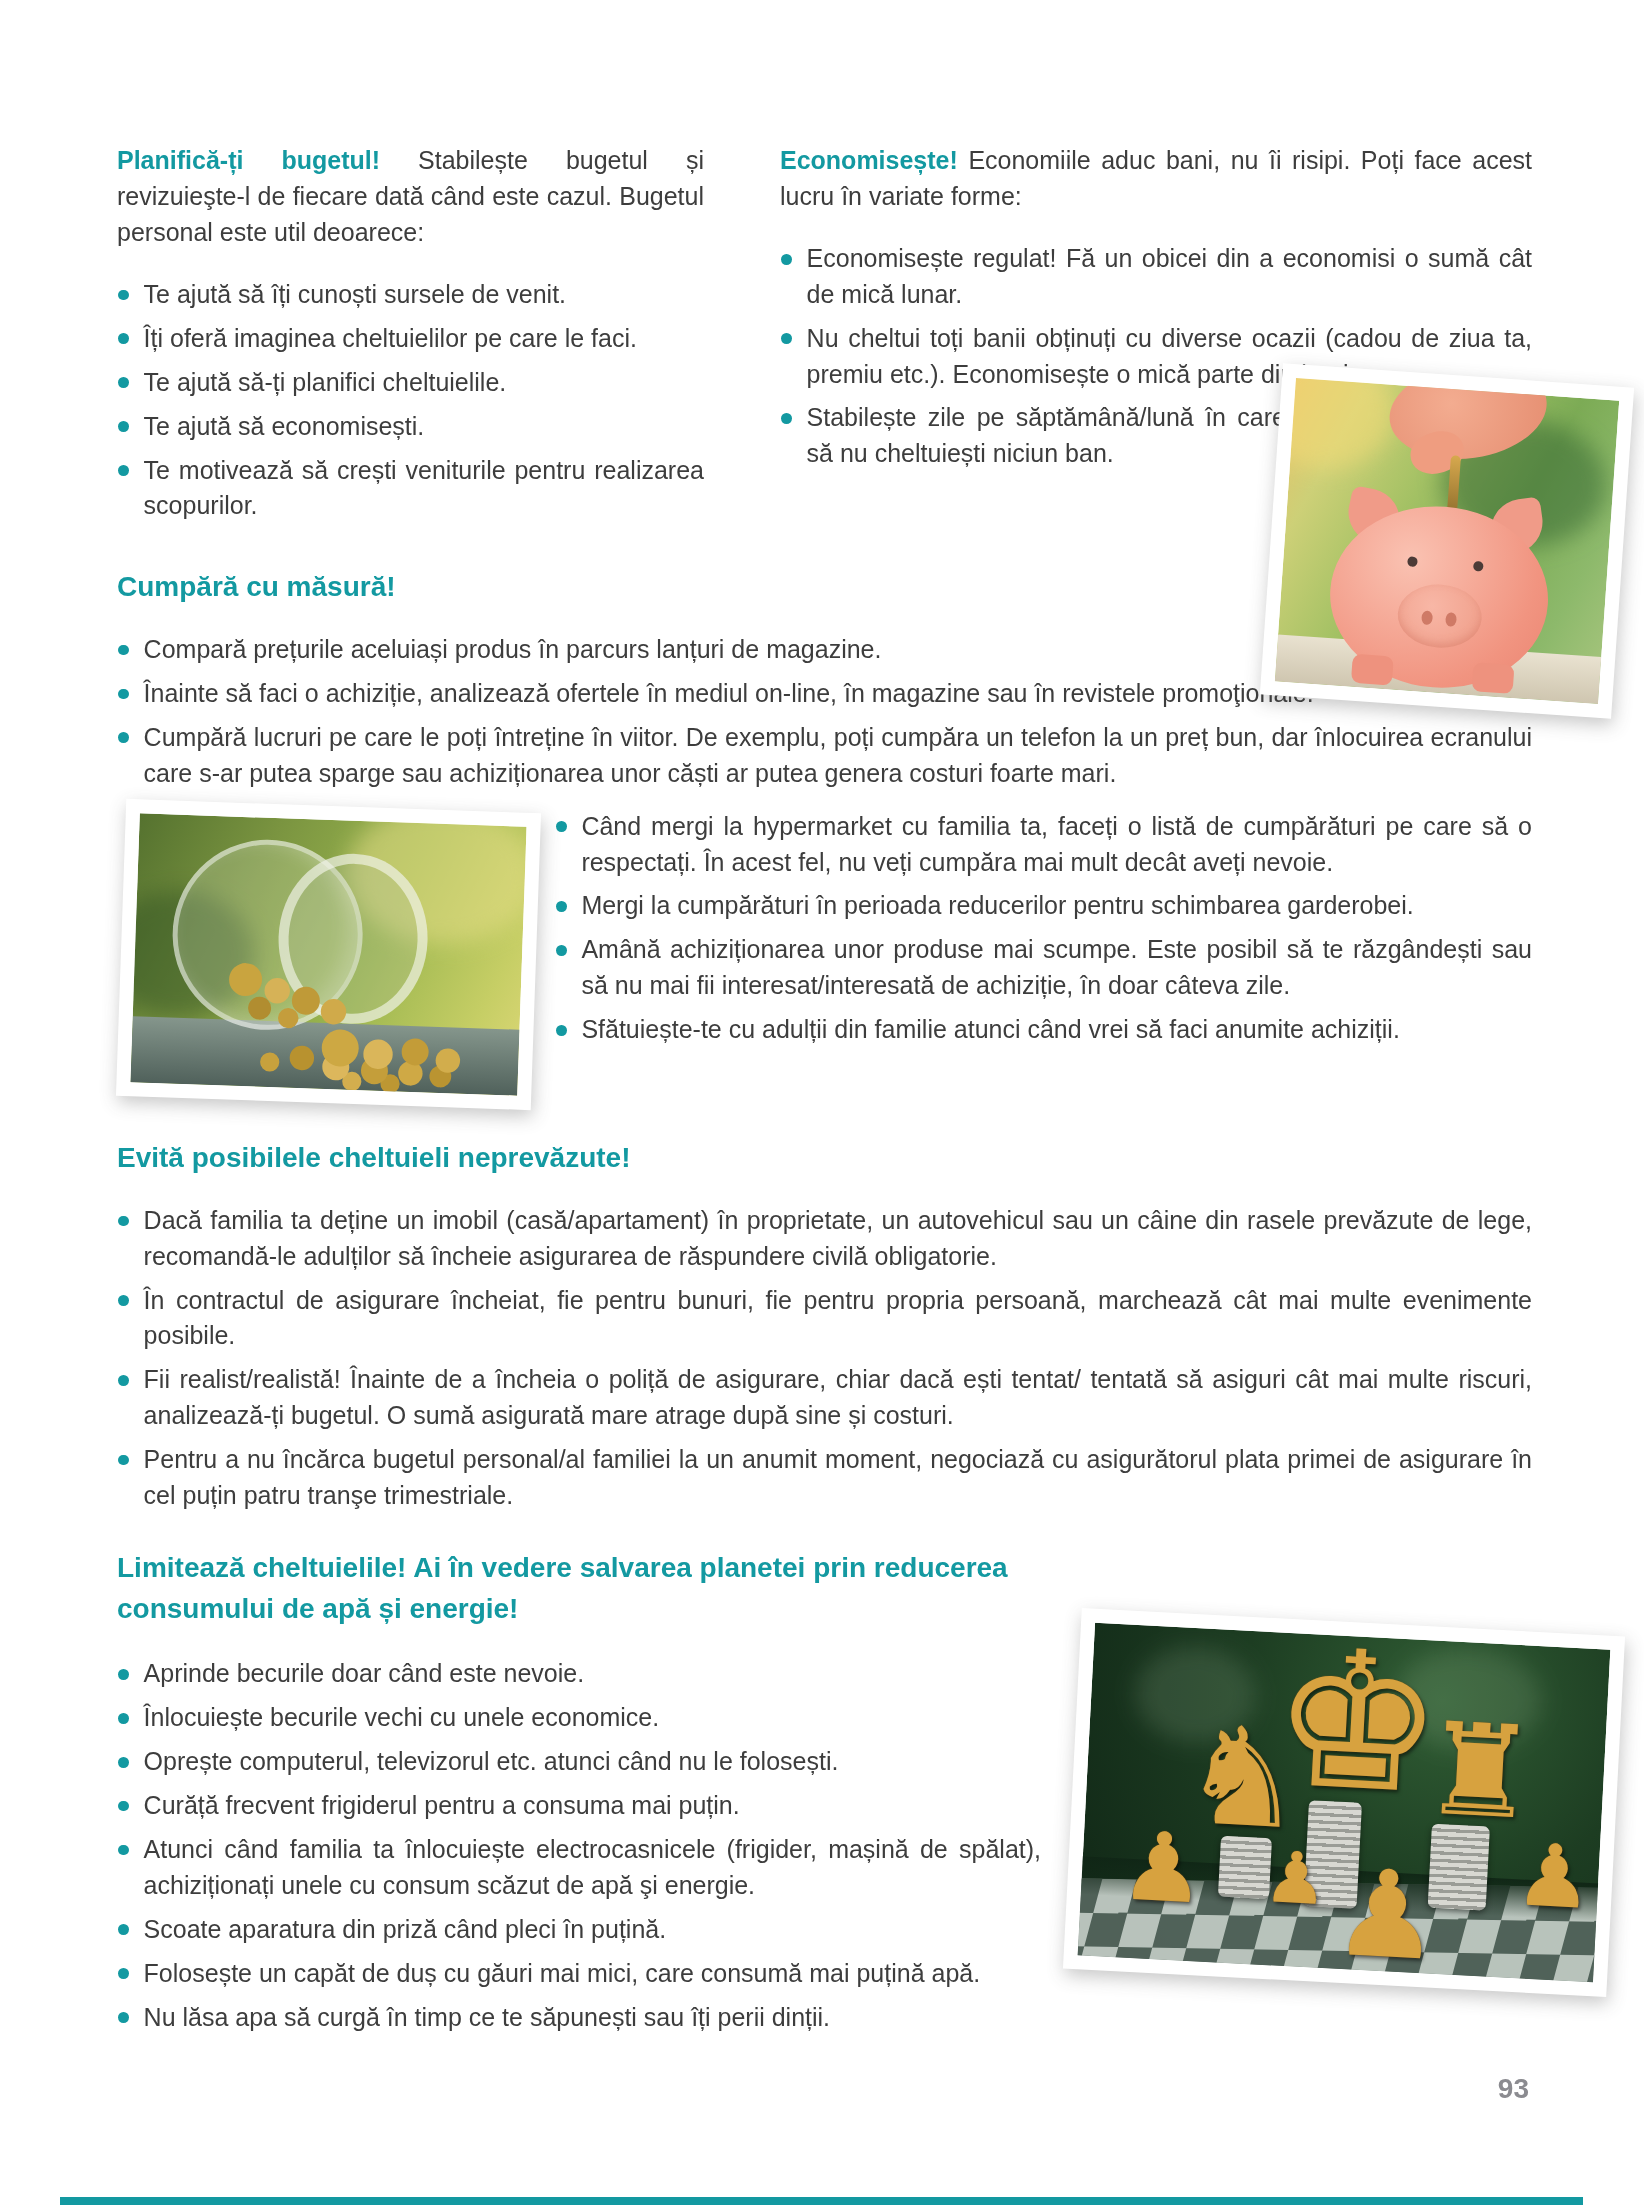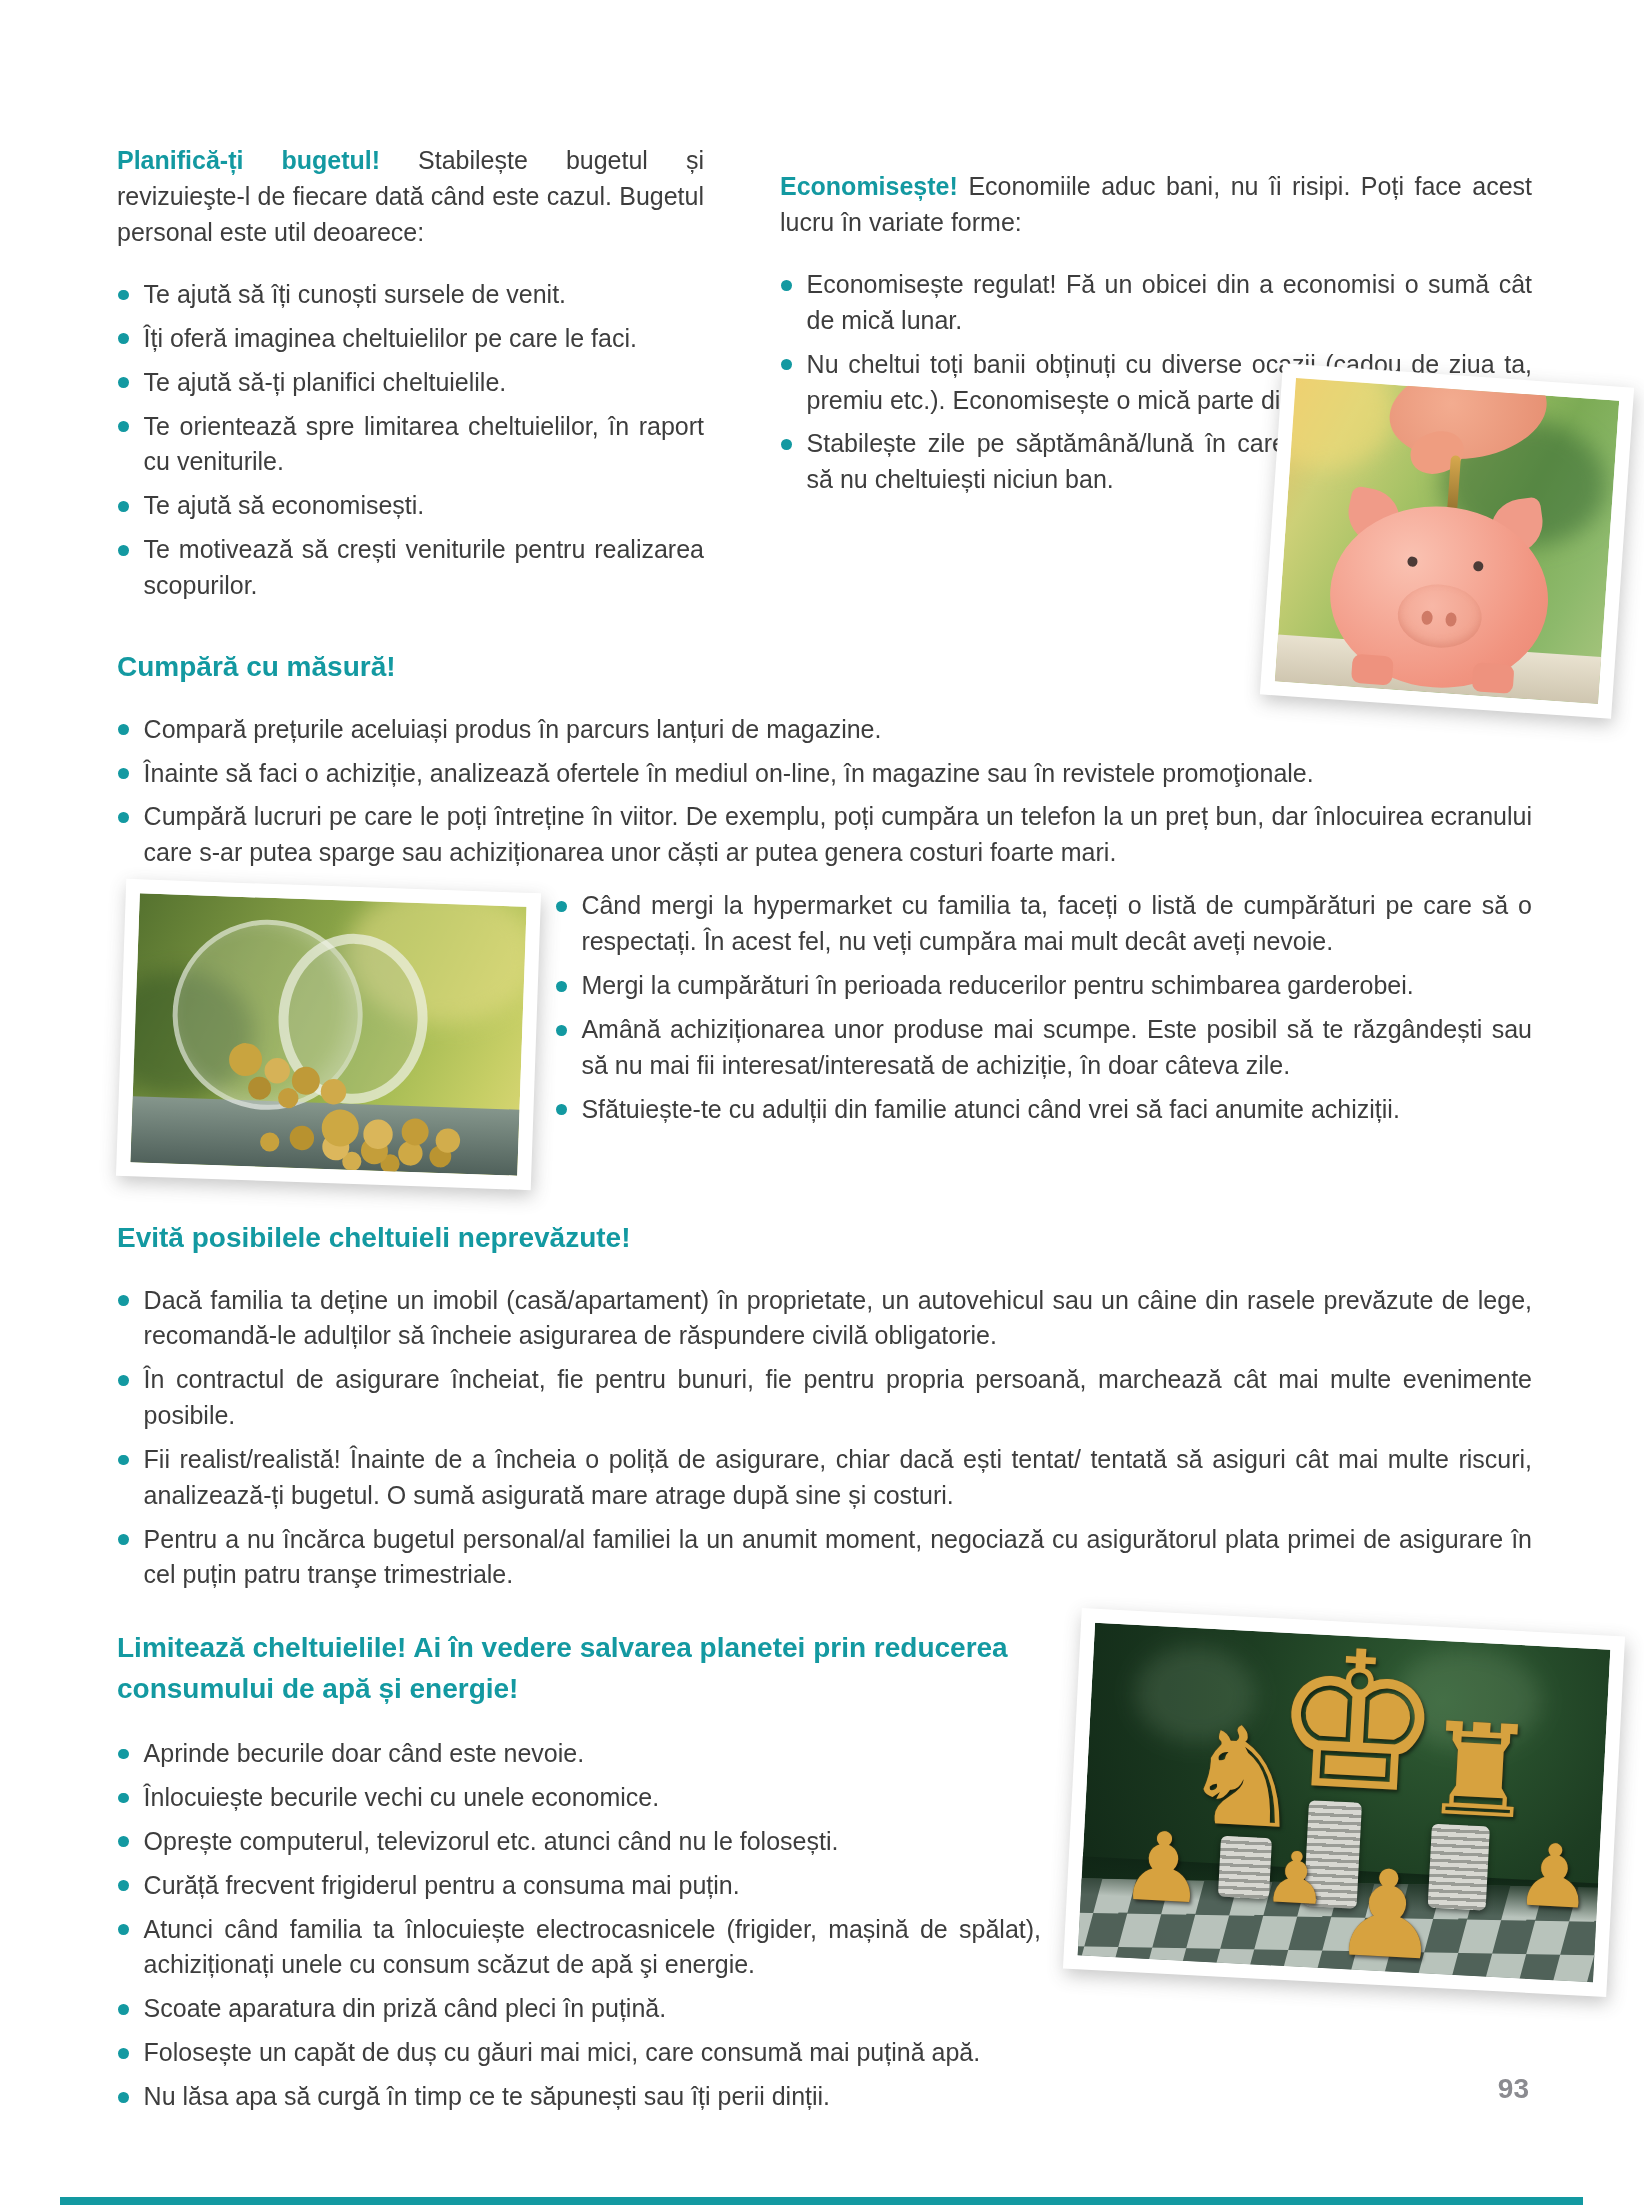"Economisește! Economiile aduc bani, nu" .col-right { margin-top: 26px -> none }
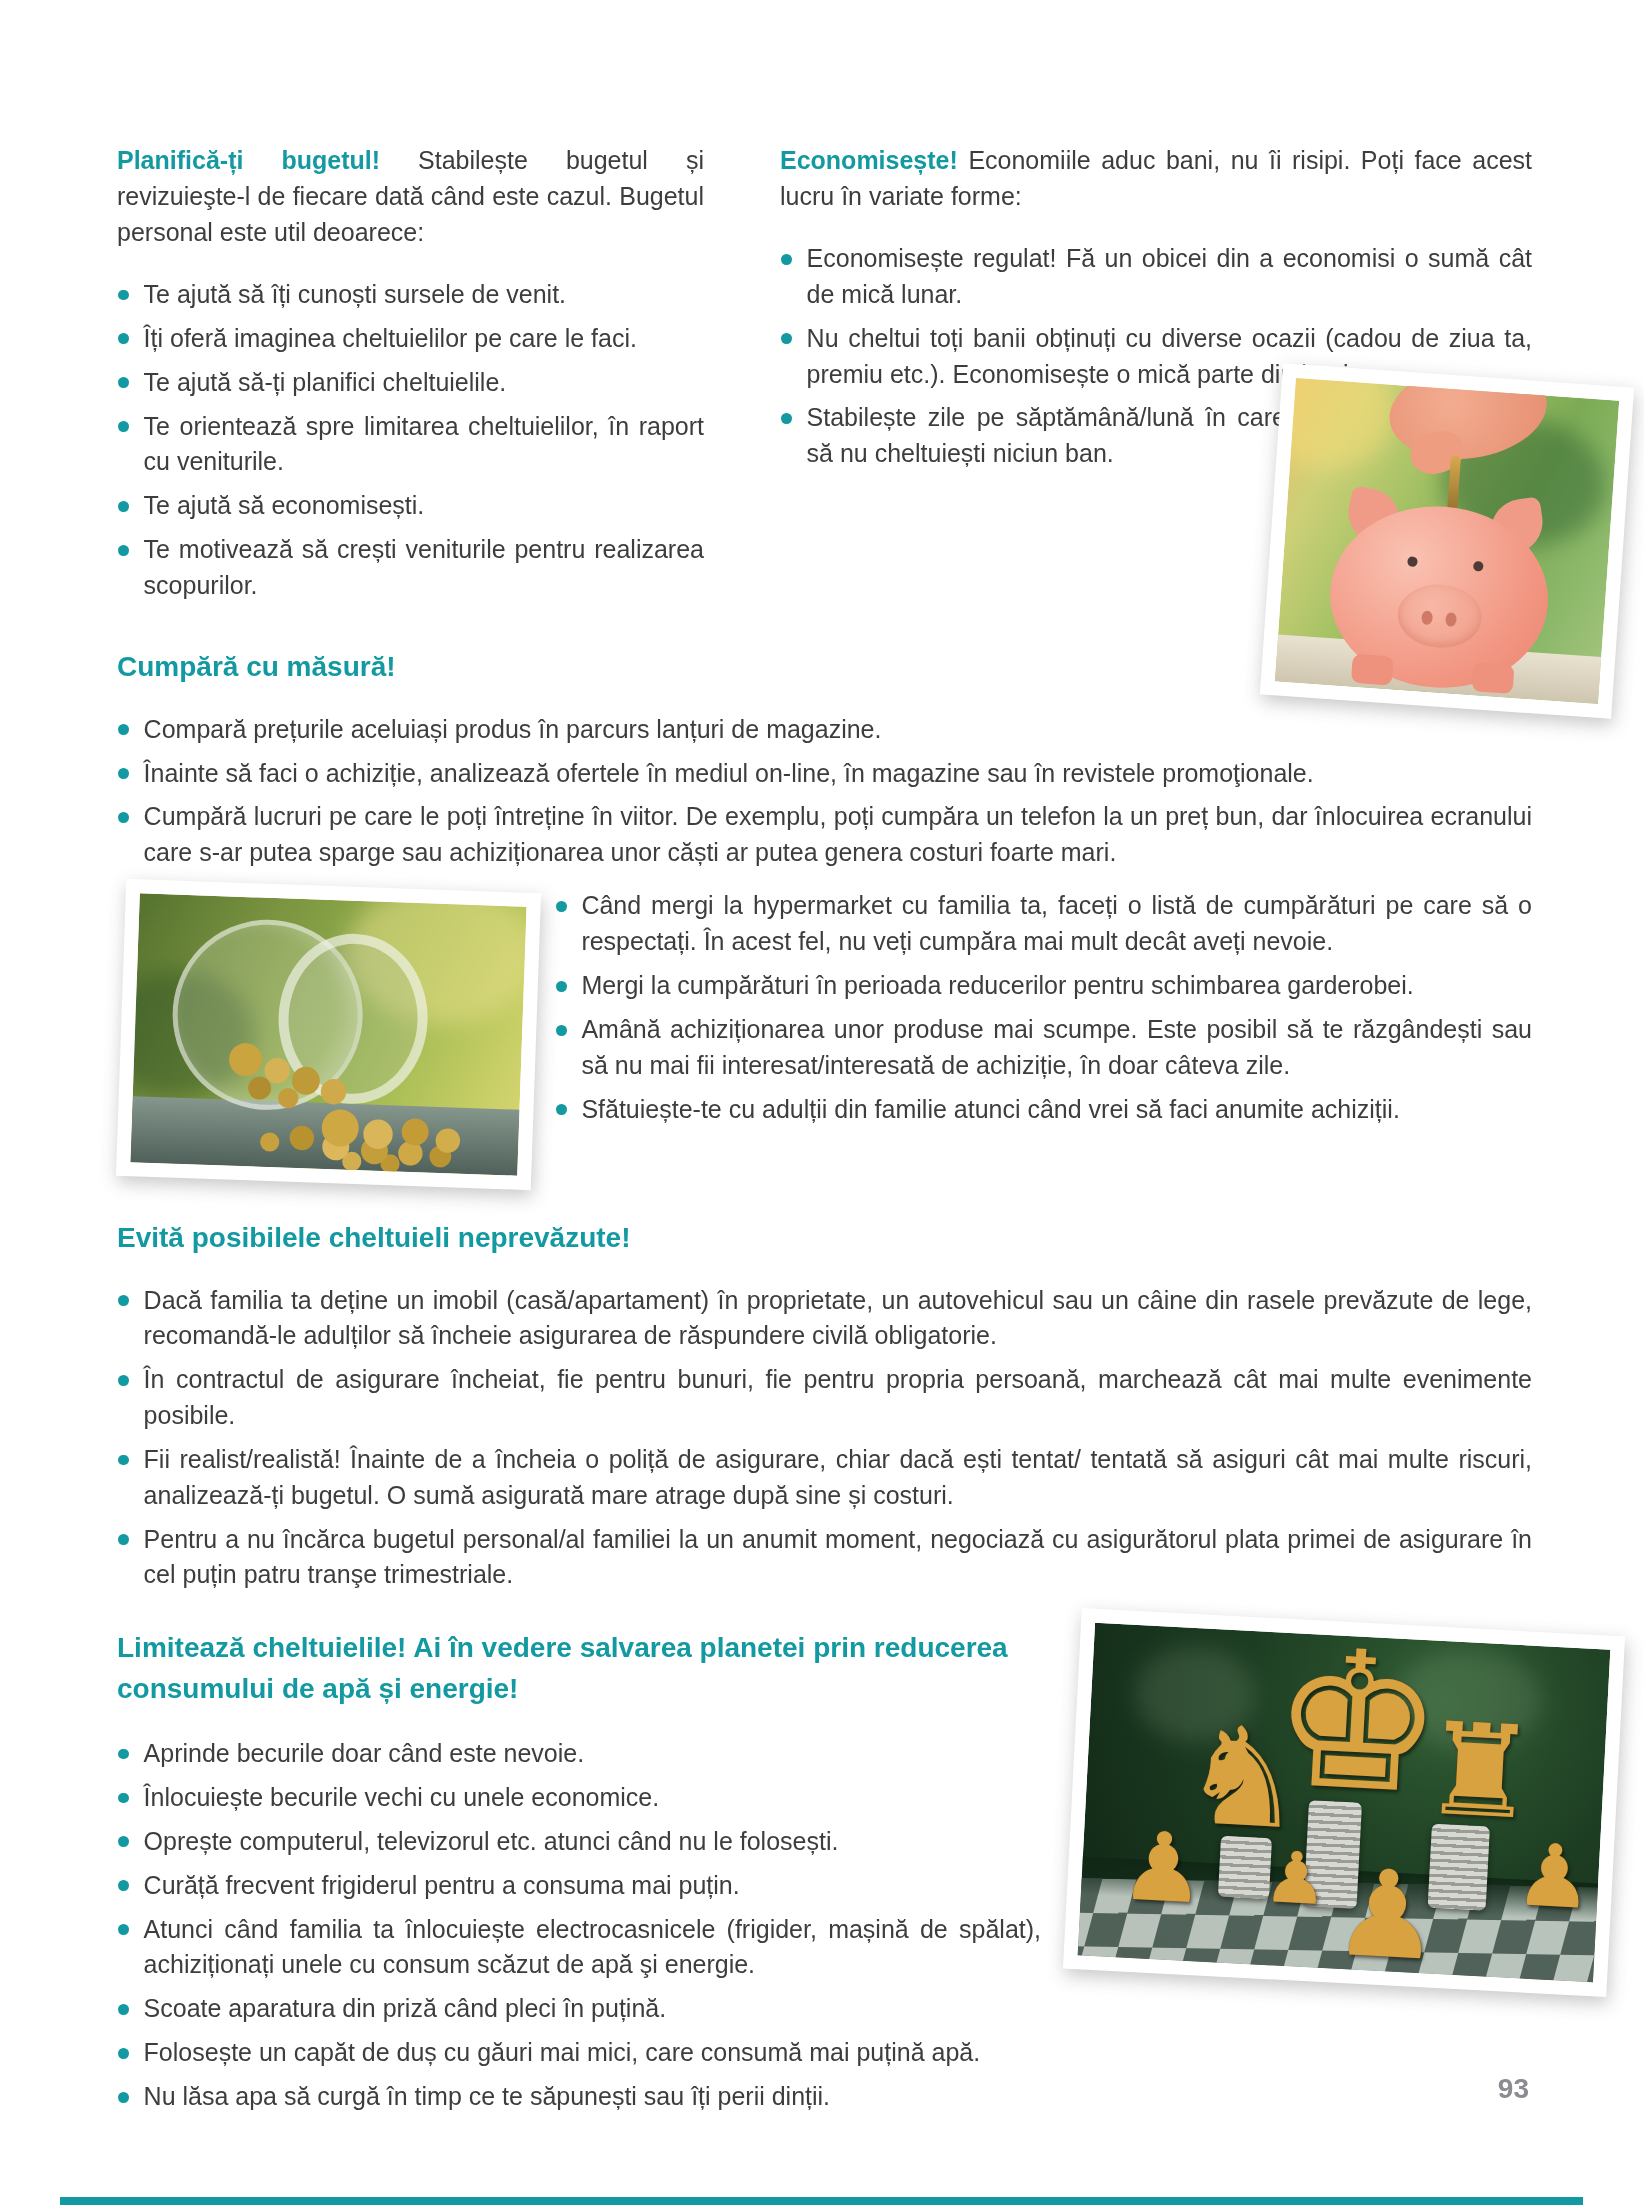"Te orientează spre limitarea" li { html: <li>Te orientează spre limitarea cheltuielilor, în raport cu veniturile.</li> -> none }
